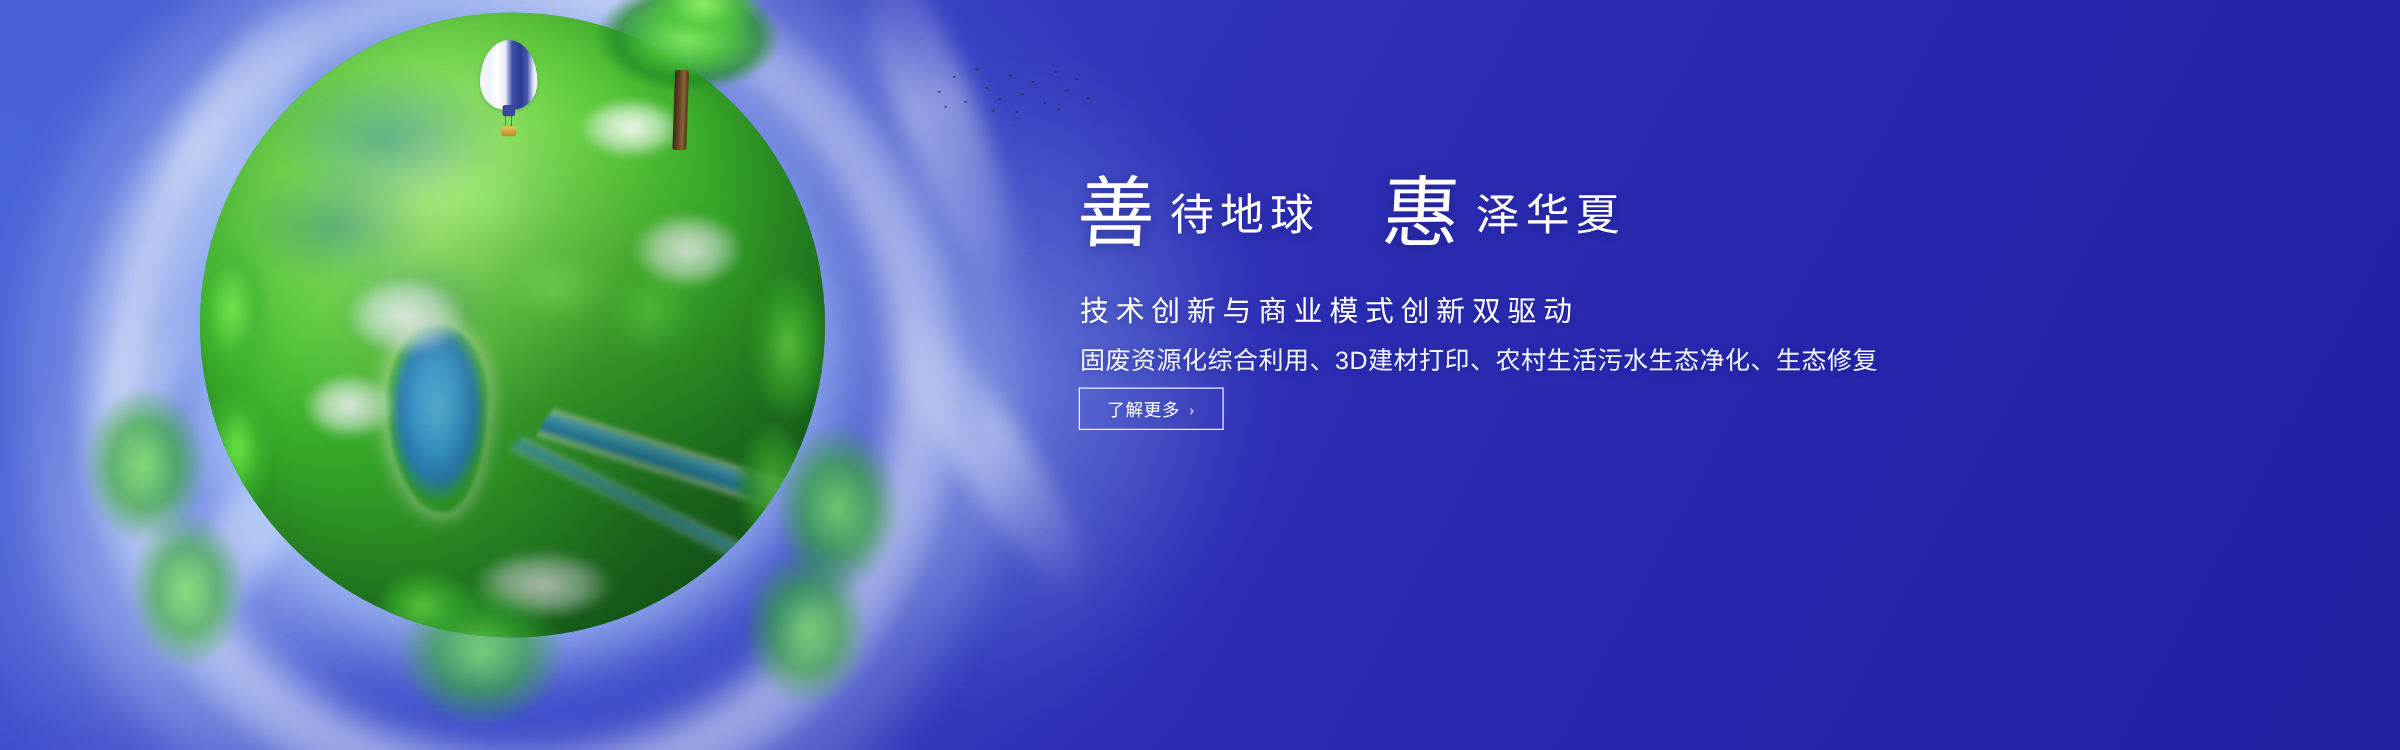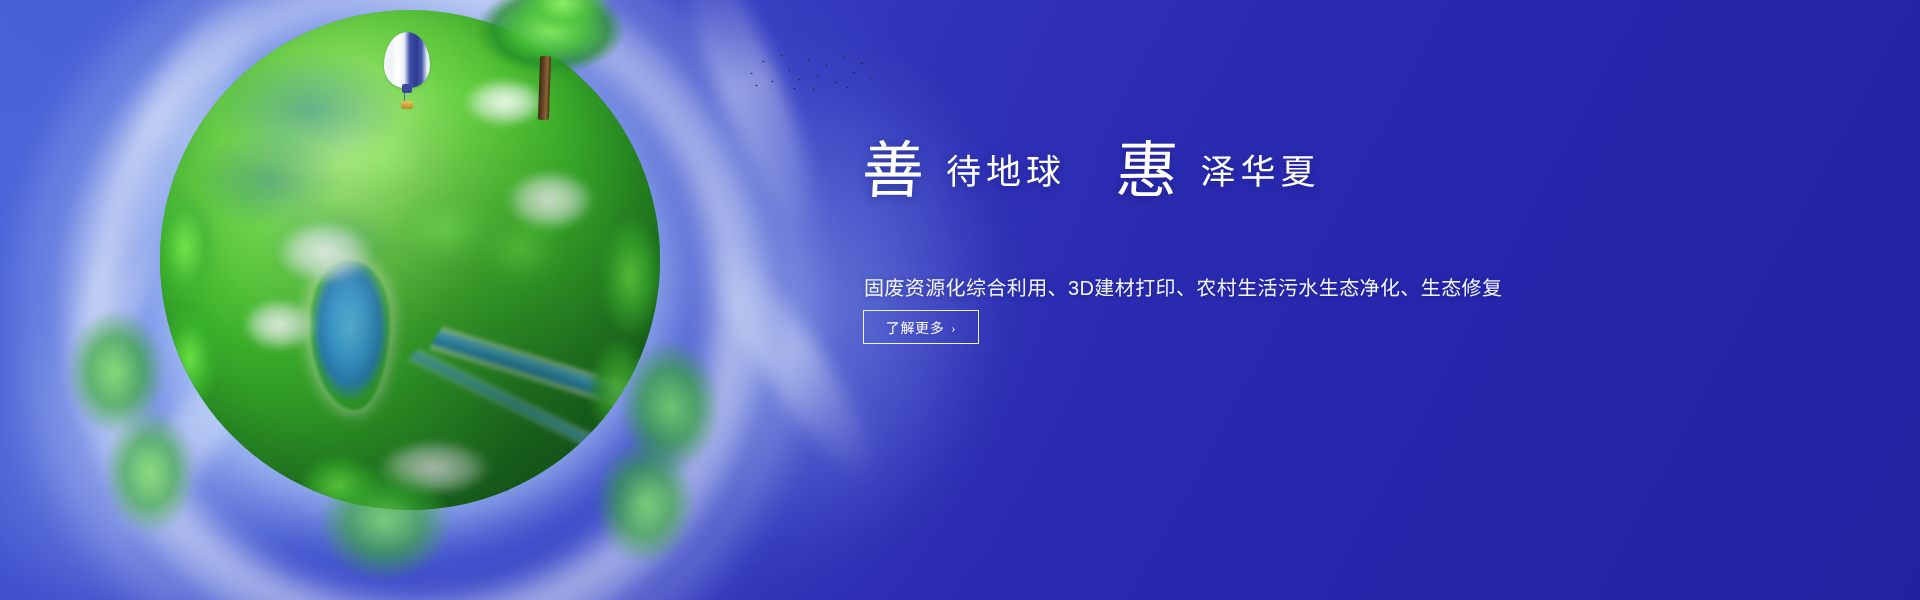"待地球" .cal-small { margin-left: 22px -> 12px }
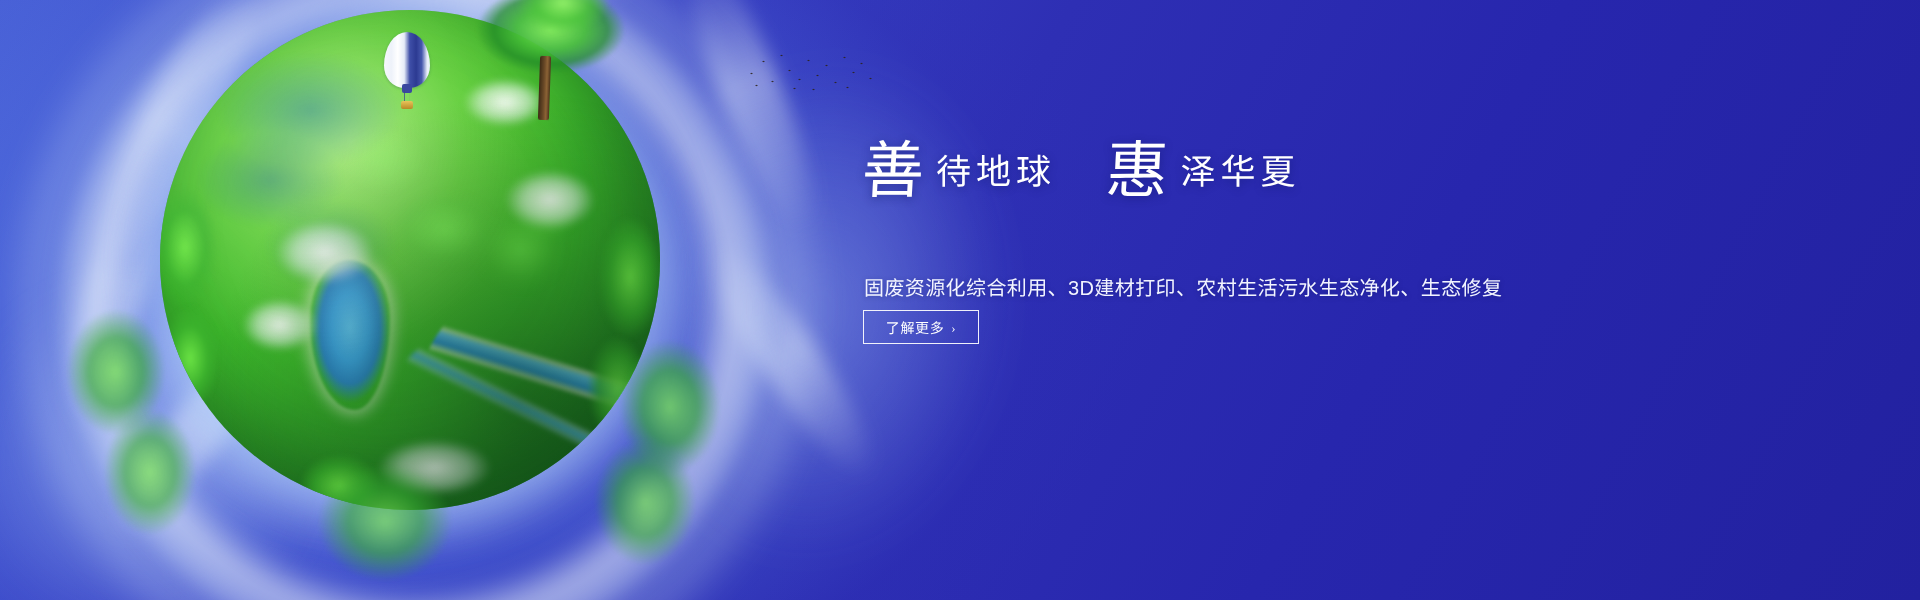"技术创新与商业模式创新双驱动" div.subtitle { html: none -> <div>技术创新与商业模式创新双驱动</div> }
